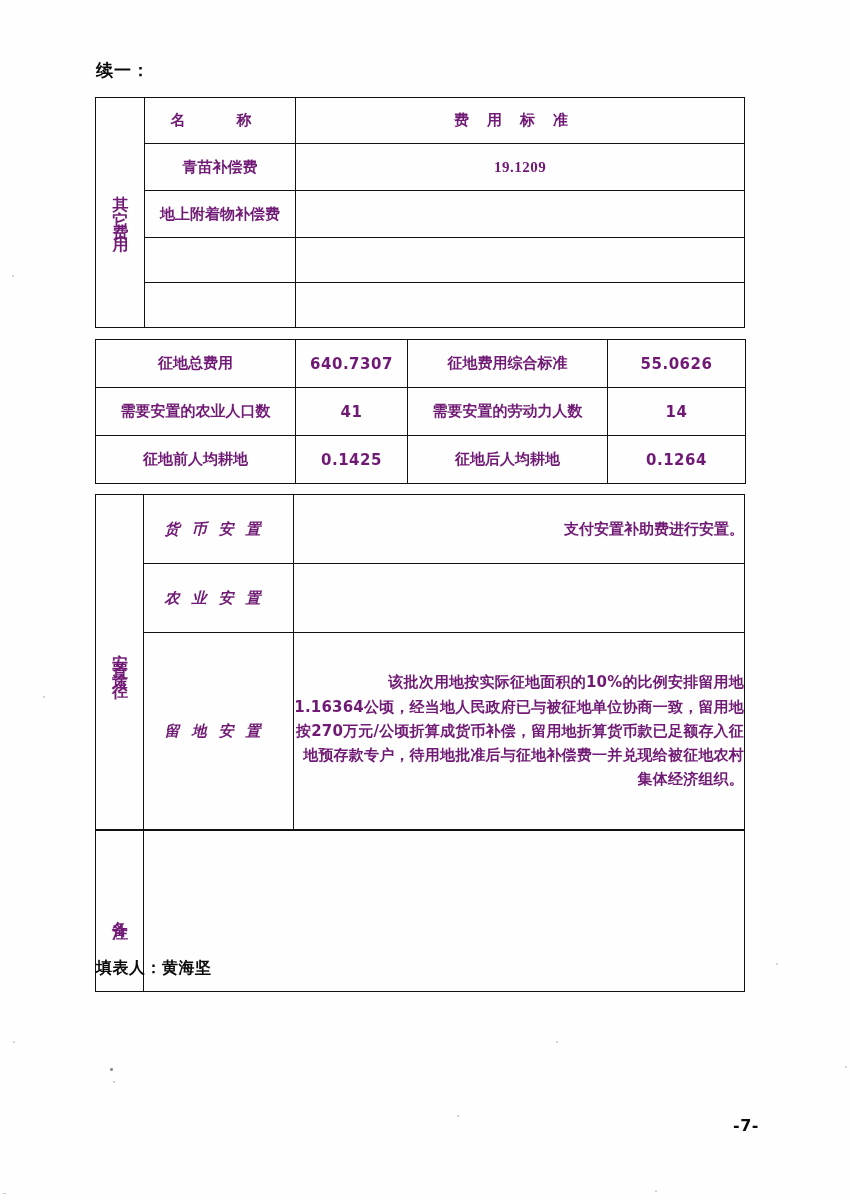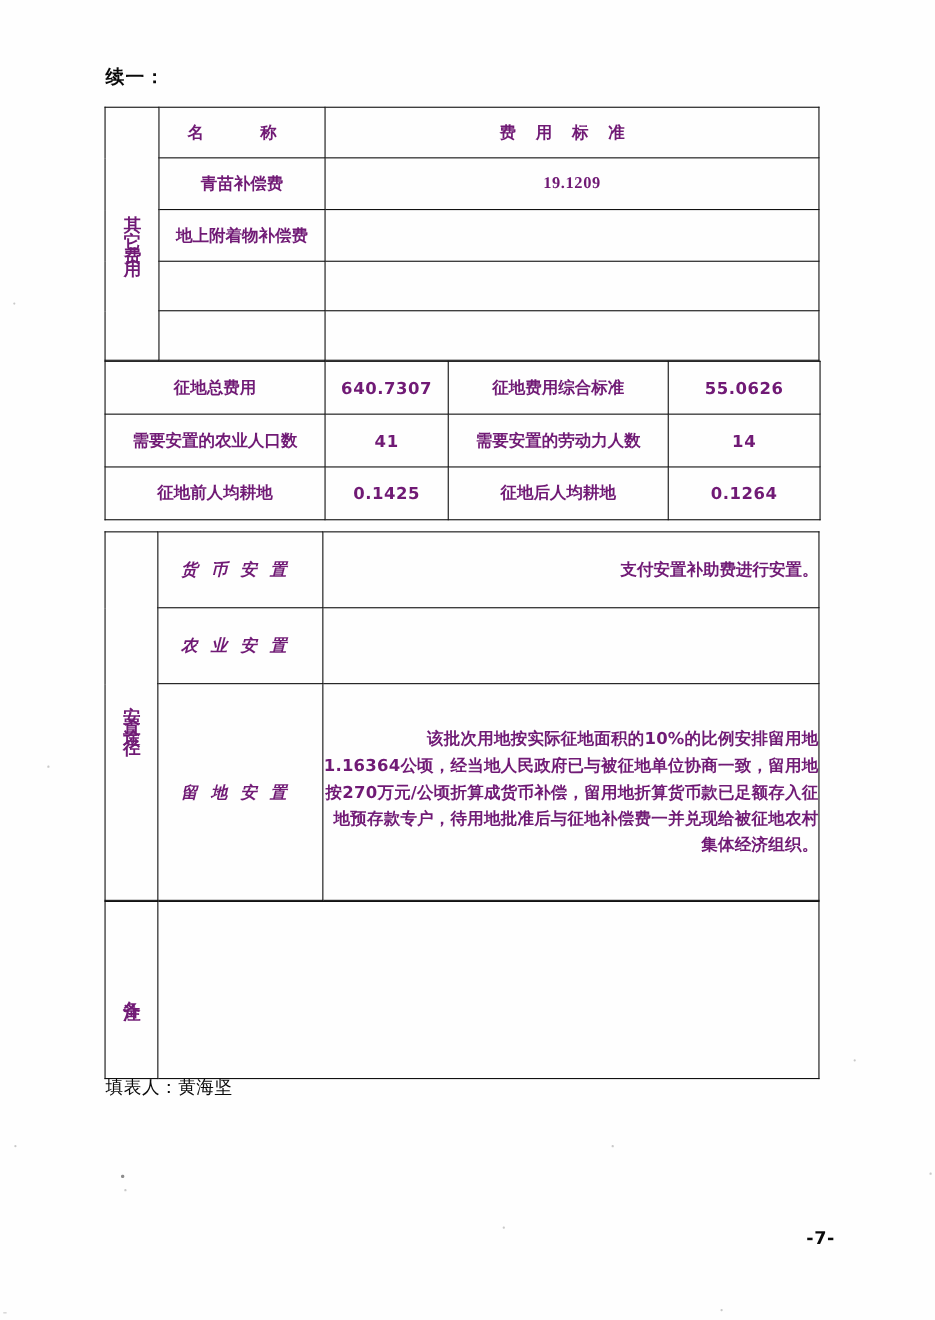"征地总费用" table.form { margin-top: 0 -> 11px }
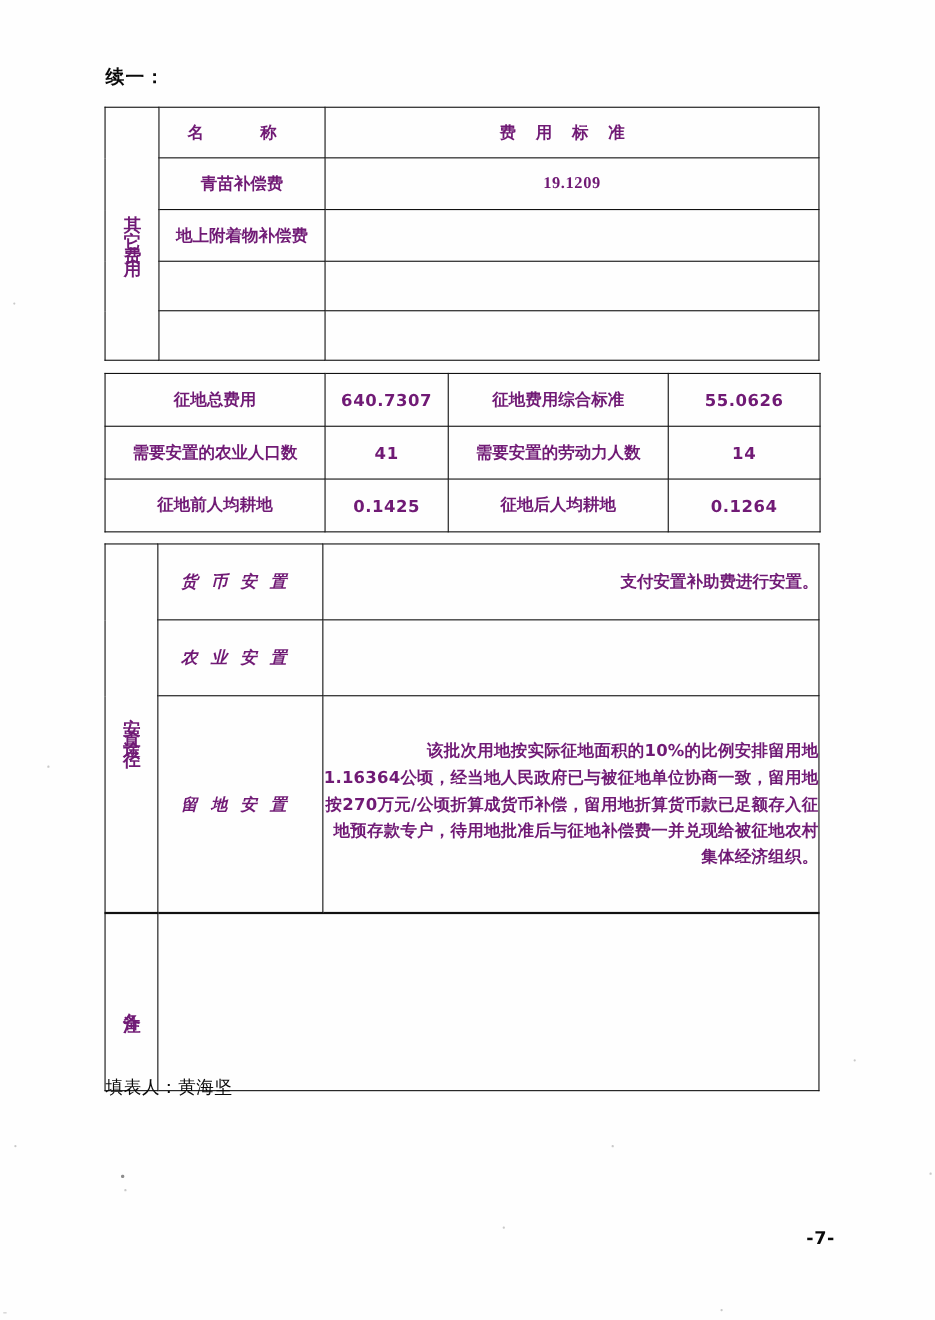"填表人：黄海坚" .filler { font-weight: 400 -> 700; top: 979px -> 958px }
